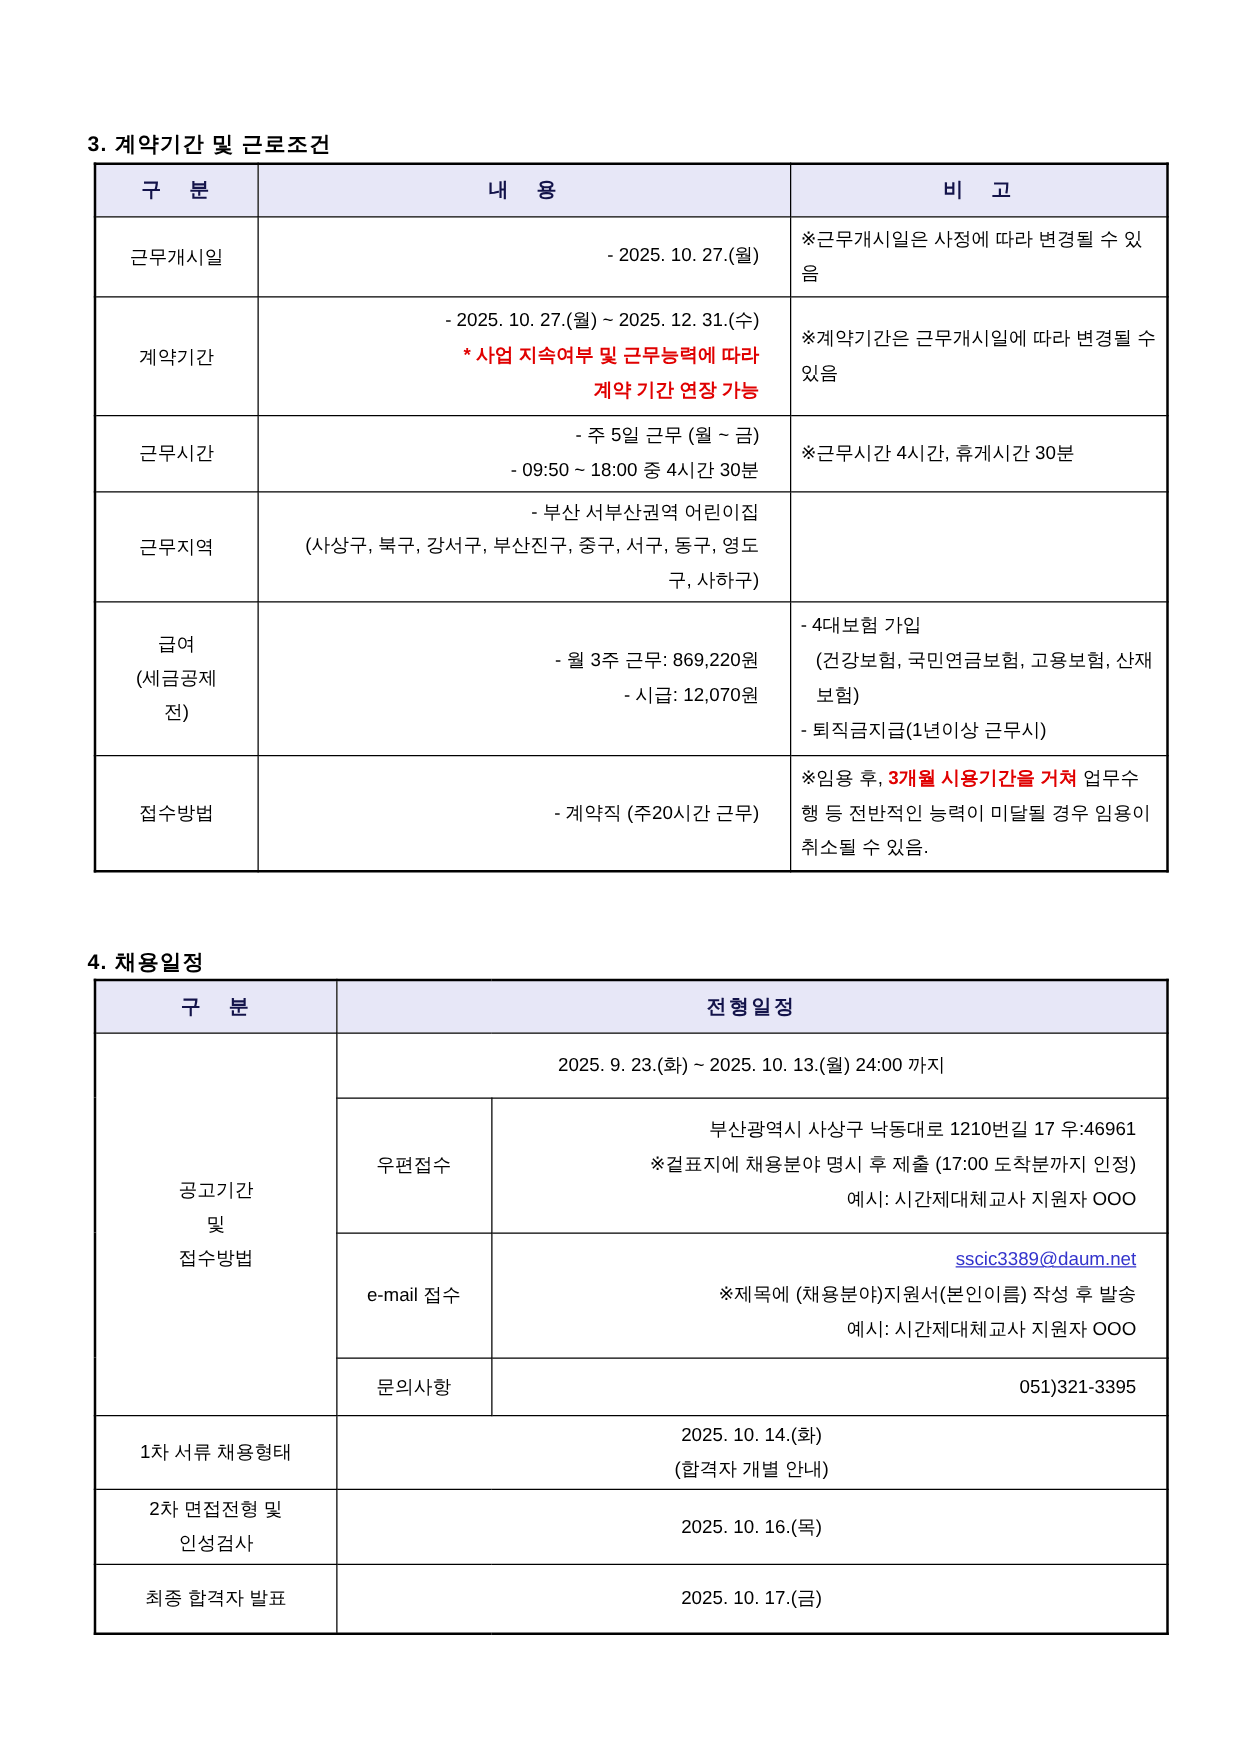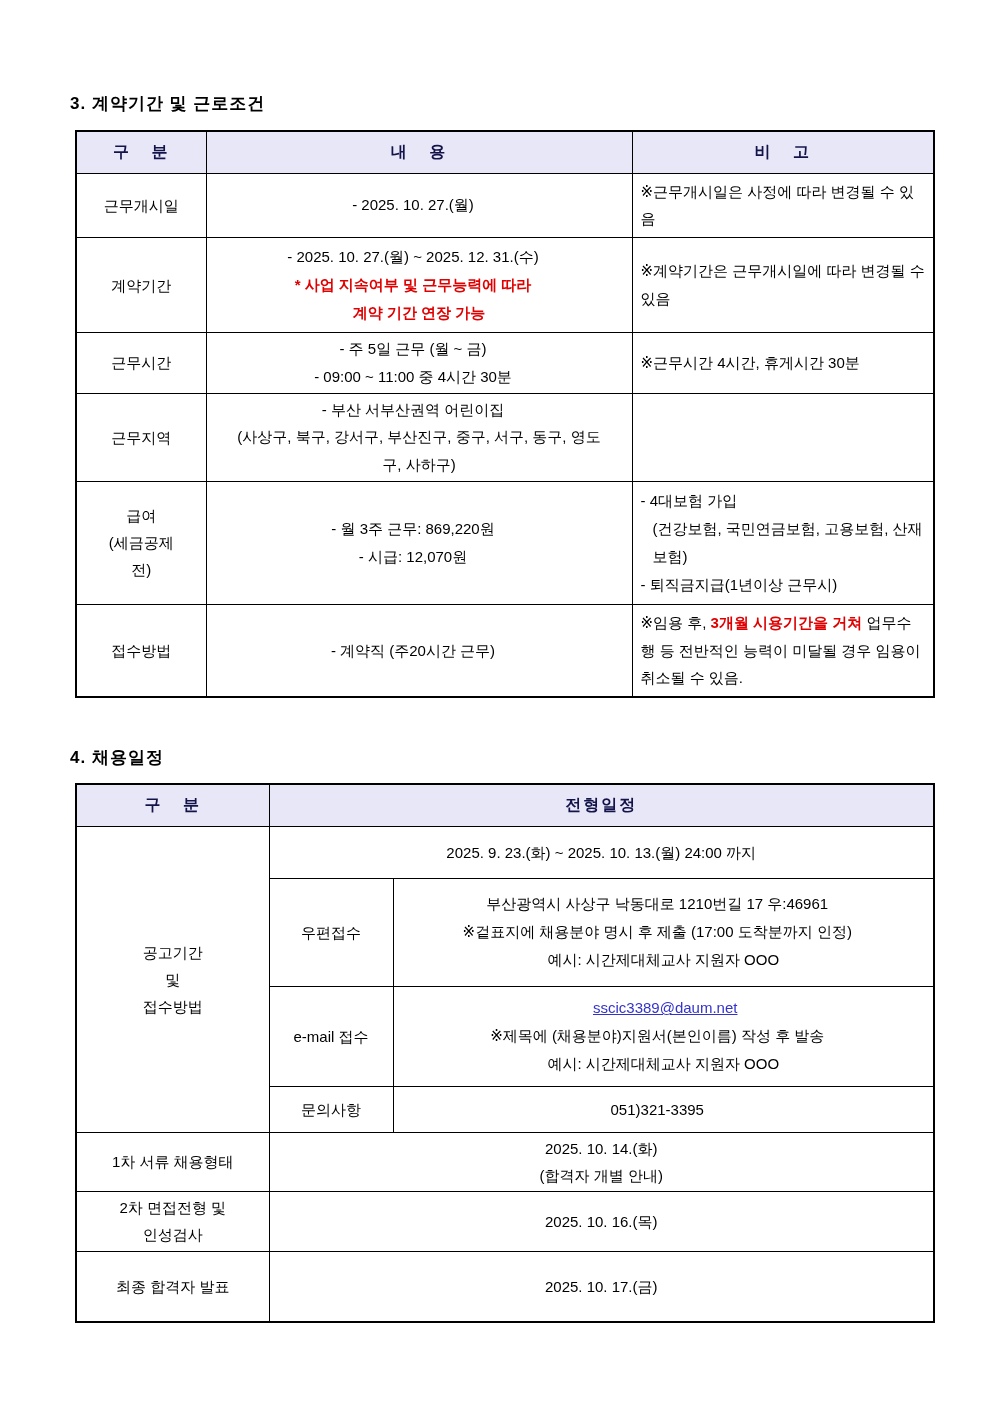"3. 계약기간 및 근로조건" .section-title { margin-top: none -> 12px }
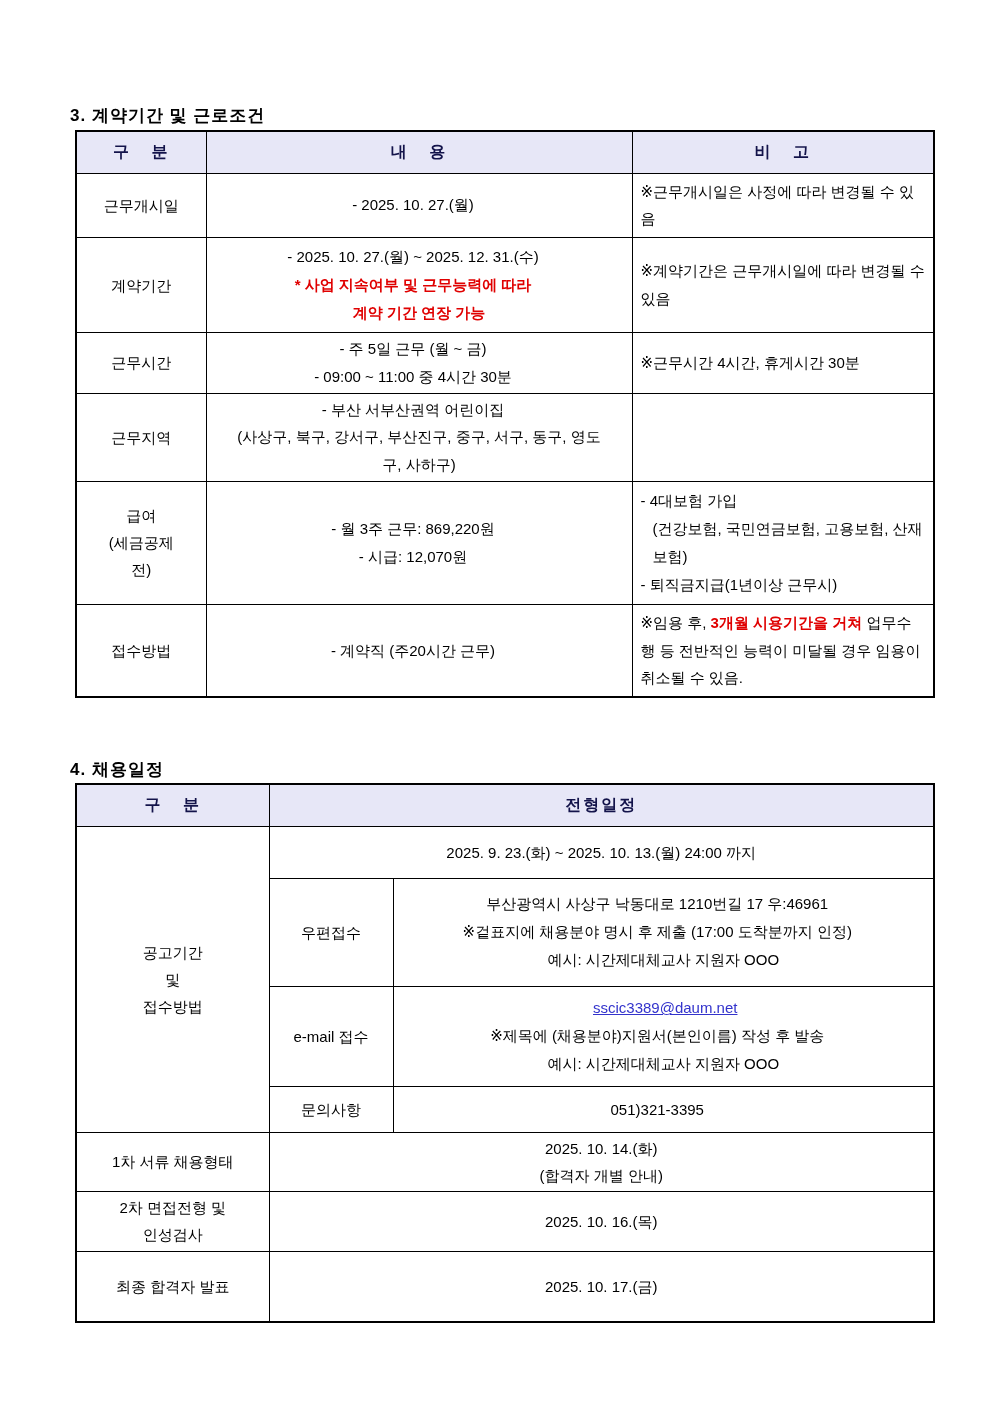"- 2025. 10. 27.(월)" .cnt { text-align: center -> right }
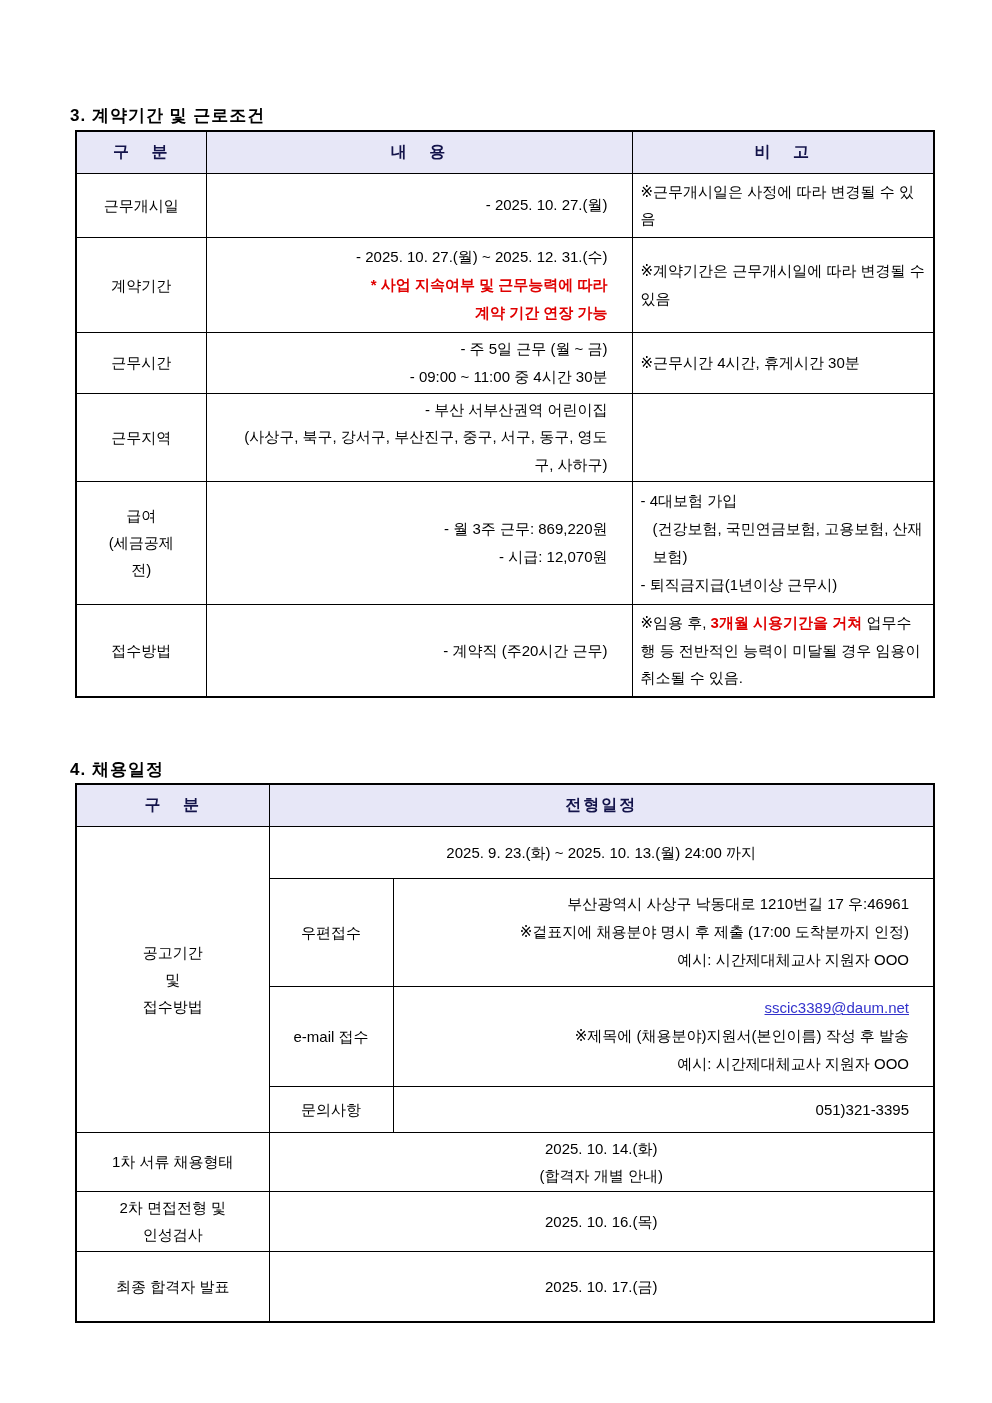"- 09:00 ~ 11:00 중" div.line { text: 09:00 ~ 11:00 -> 09:50 ~ 18:00 }
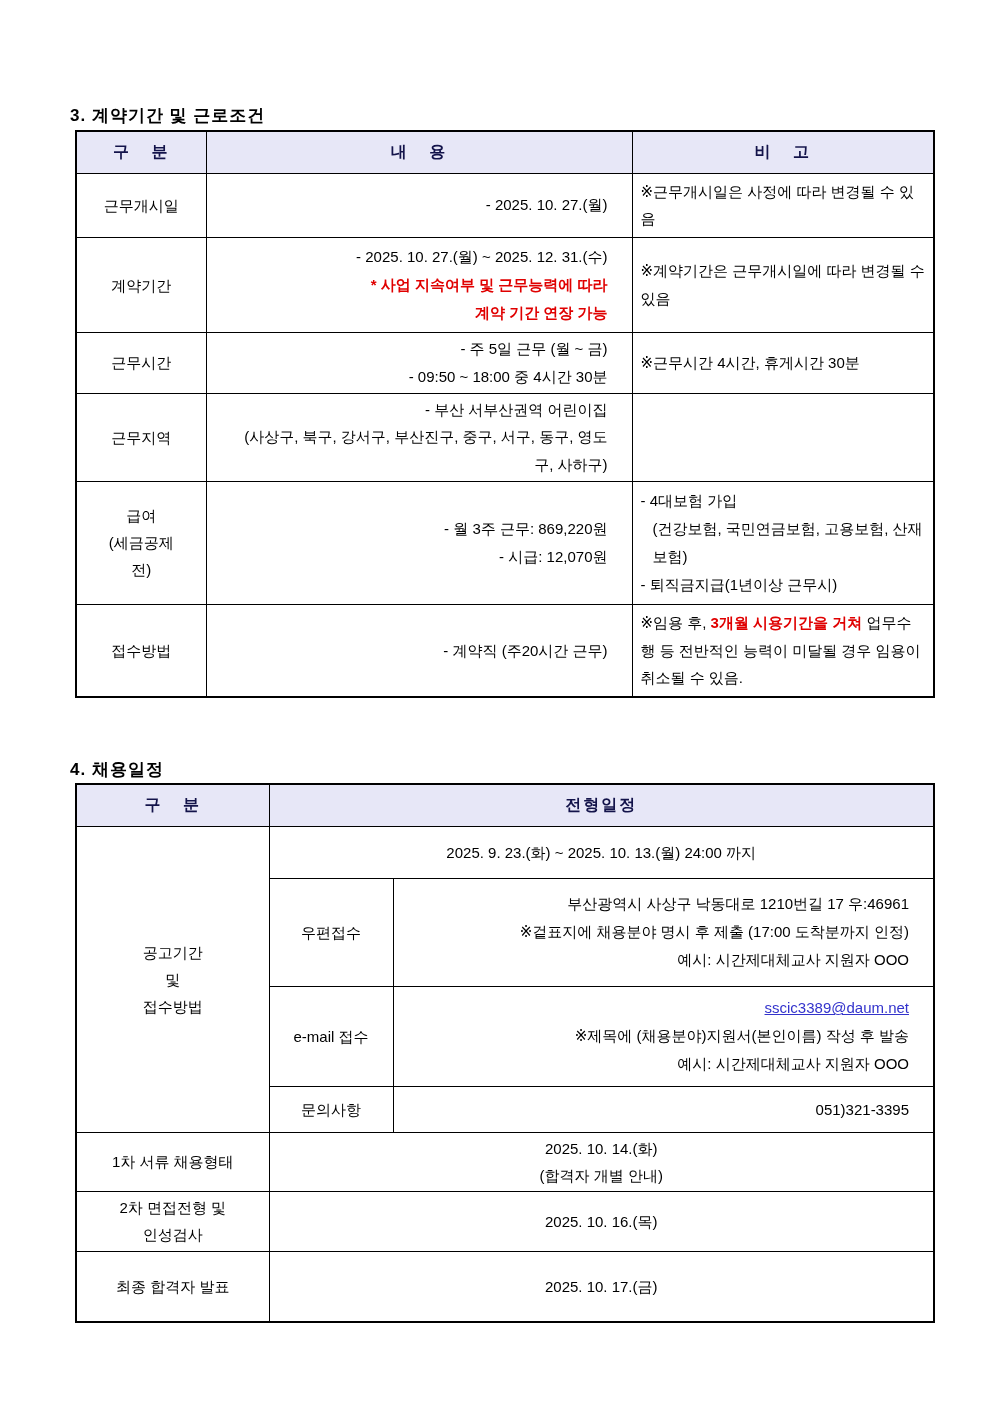"최종 합격자 발표" tr { height: 71px -> 56px }
